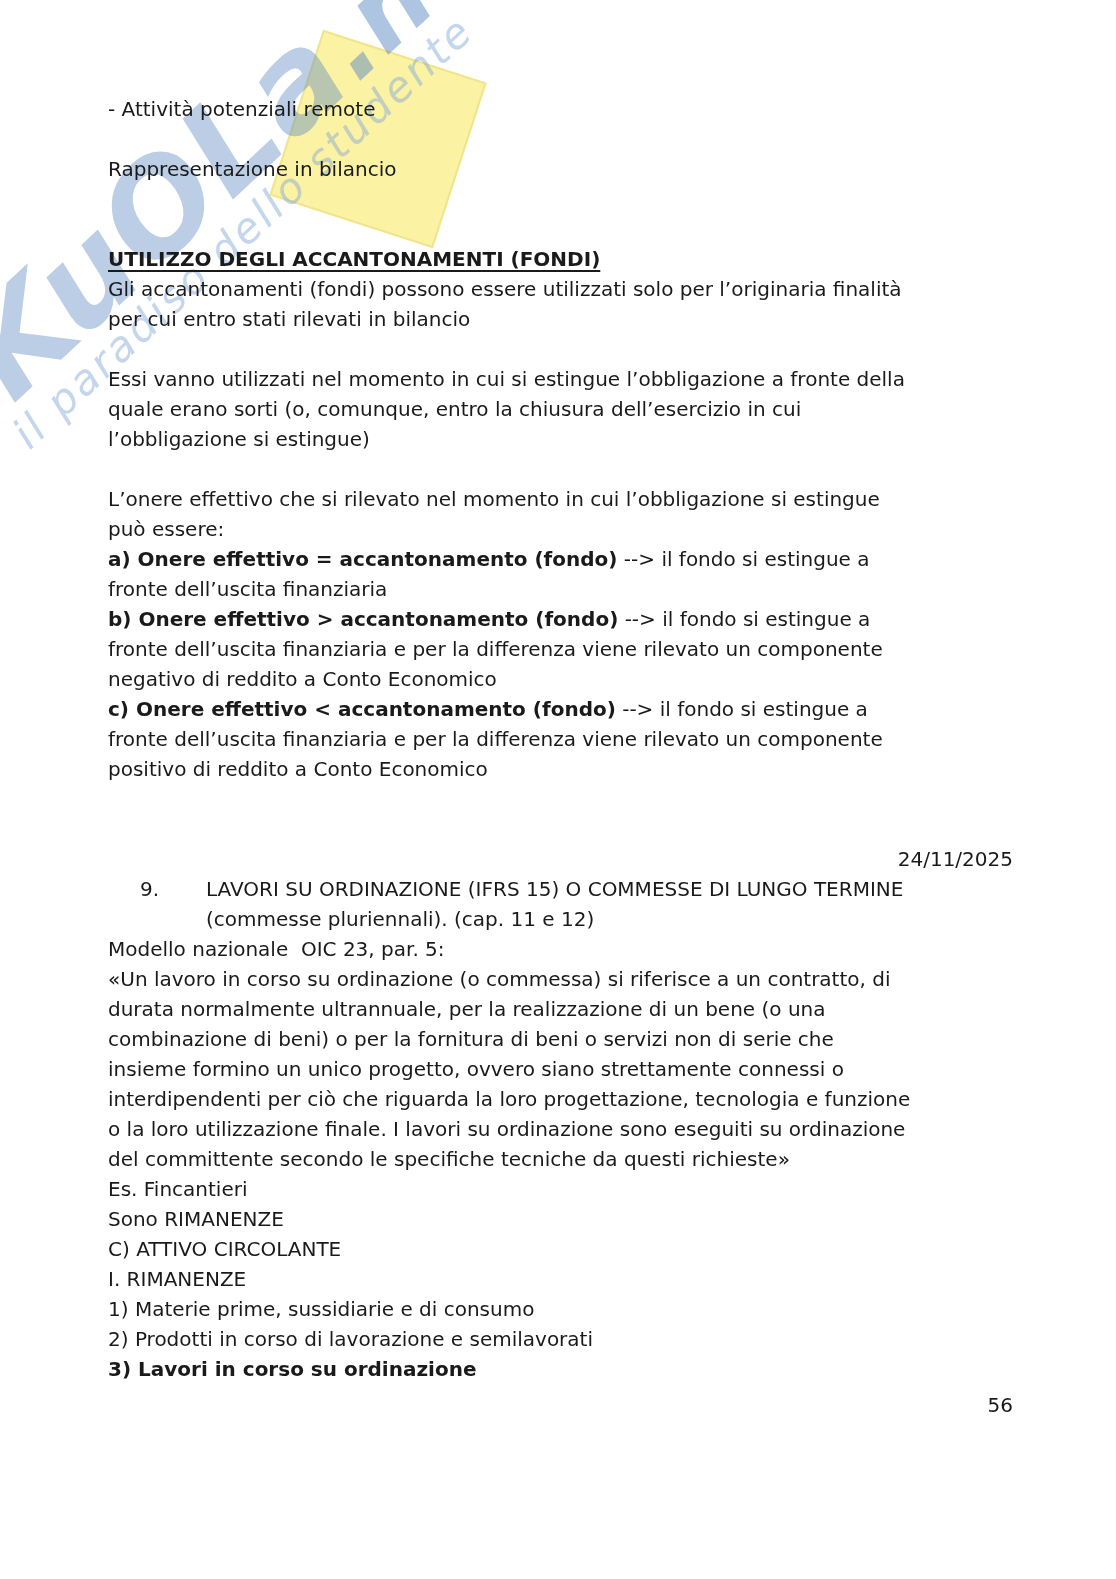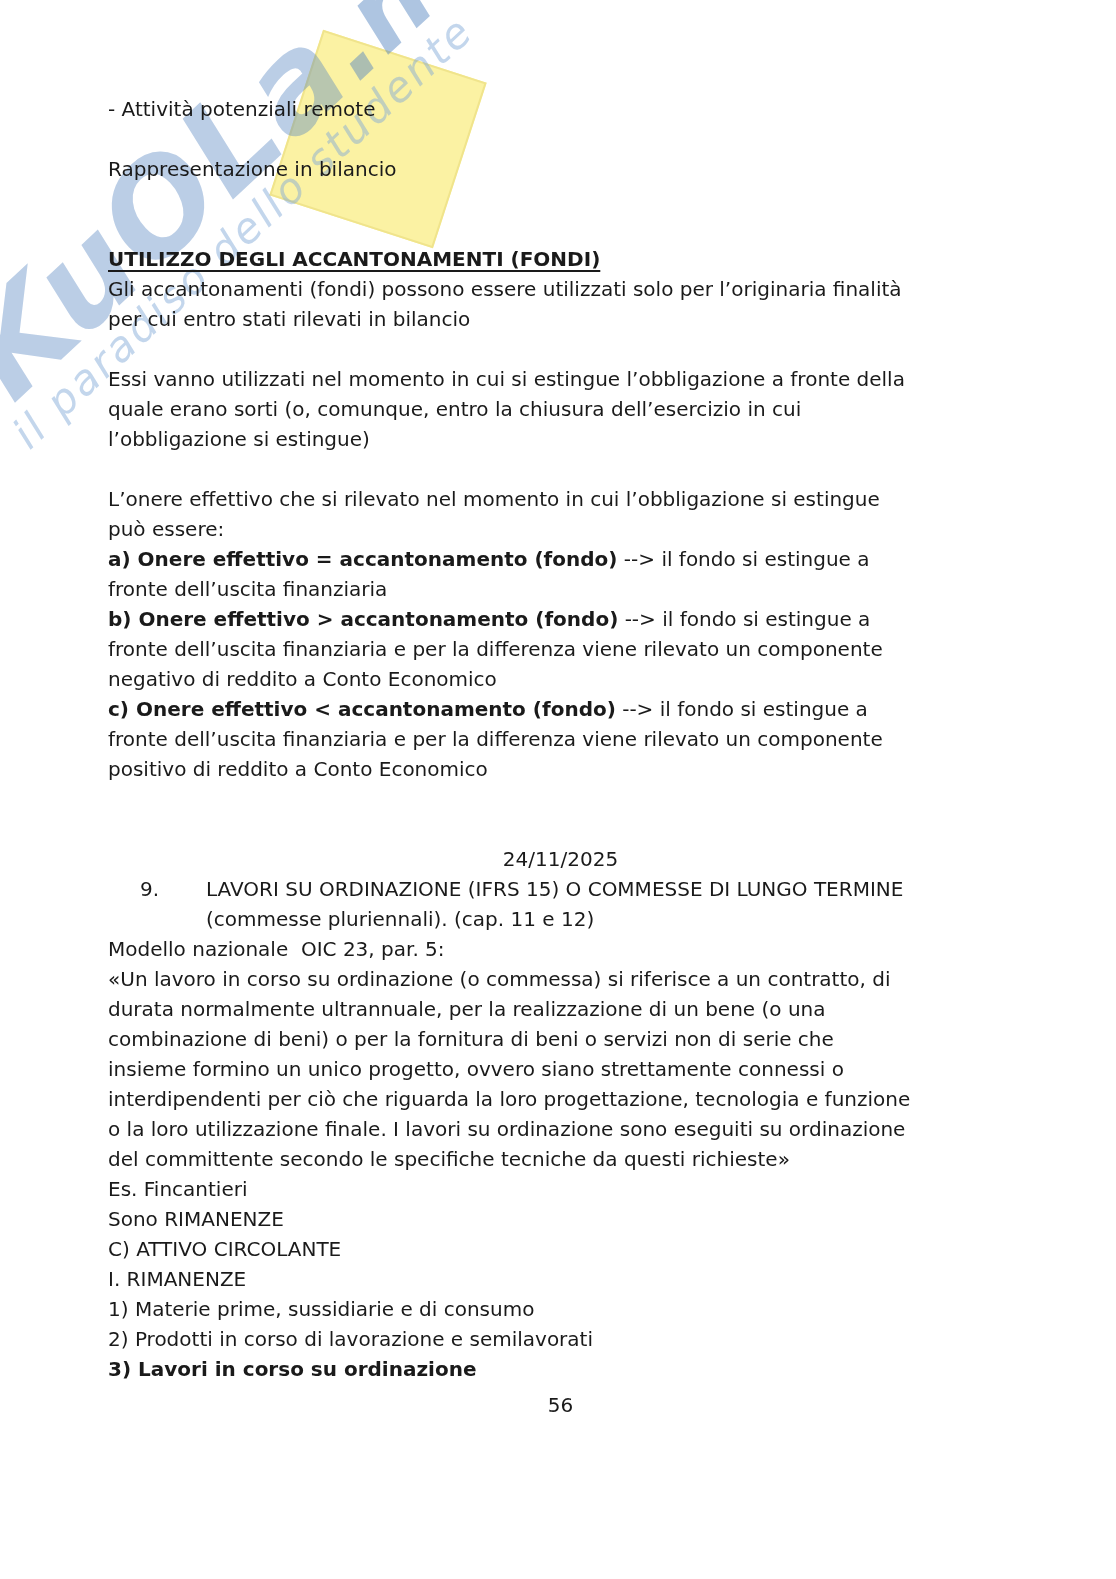"24/11/2025" .right { text-align: center -> right }
